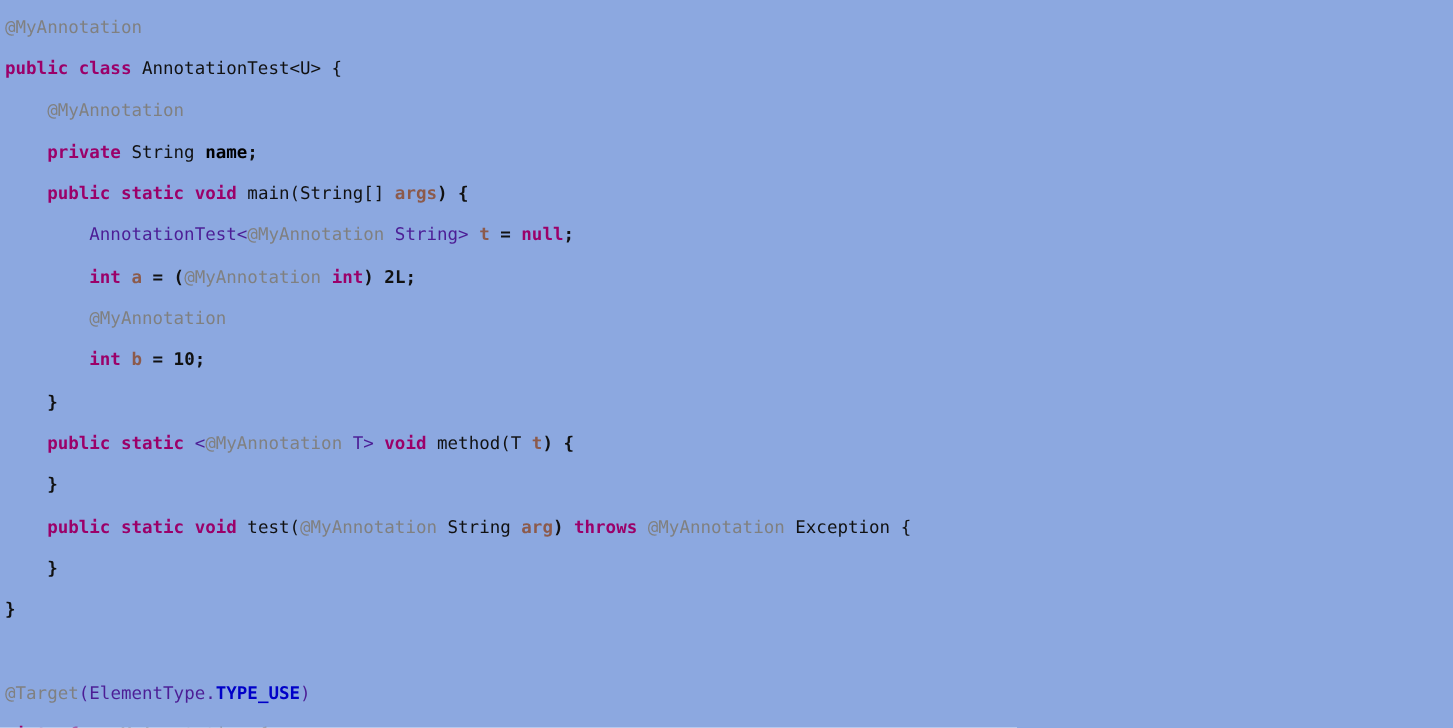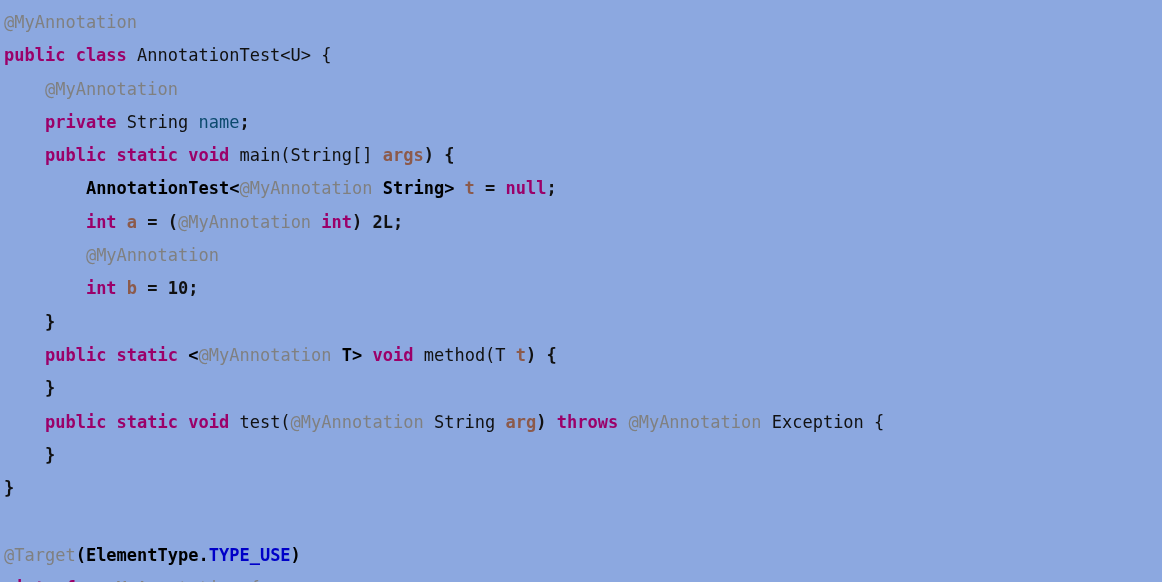"@MyAnnotation" .code-line { font-size: 17px -> 14px }
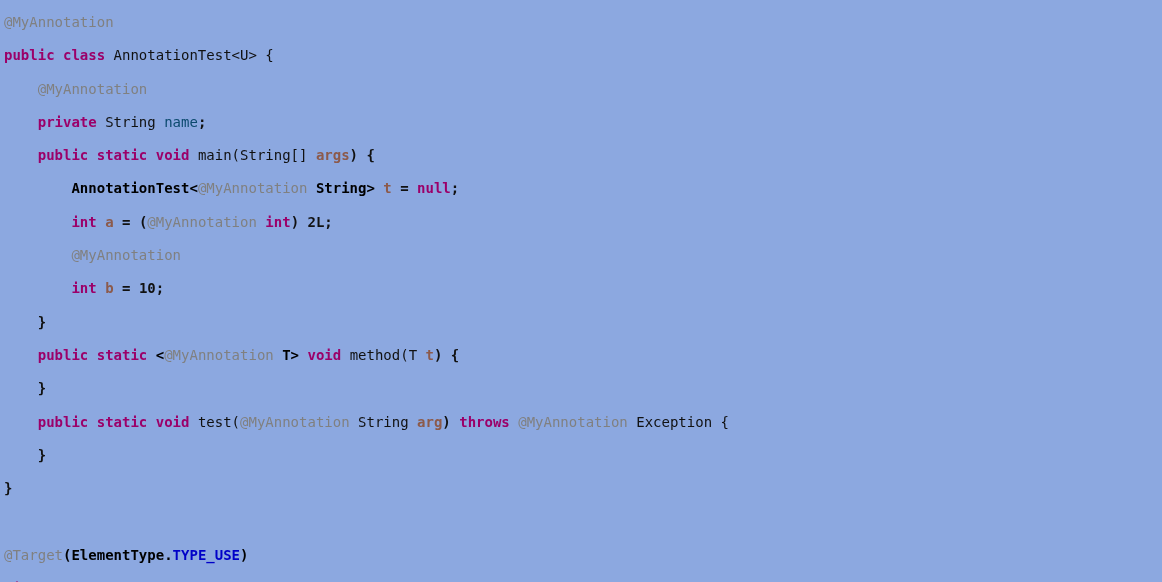"name" .tok-field { color: #0c4a6e -> #000000; font-weight: normal -> bold }
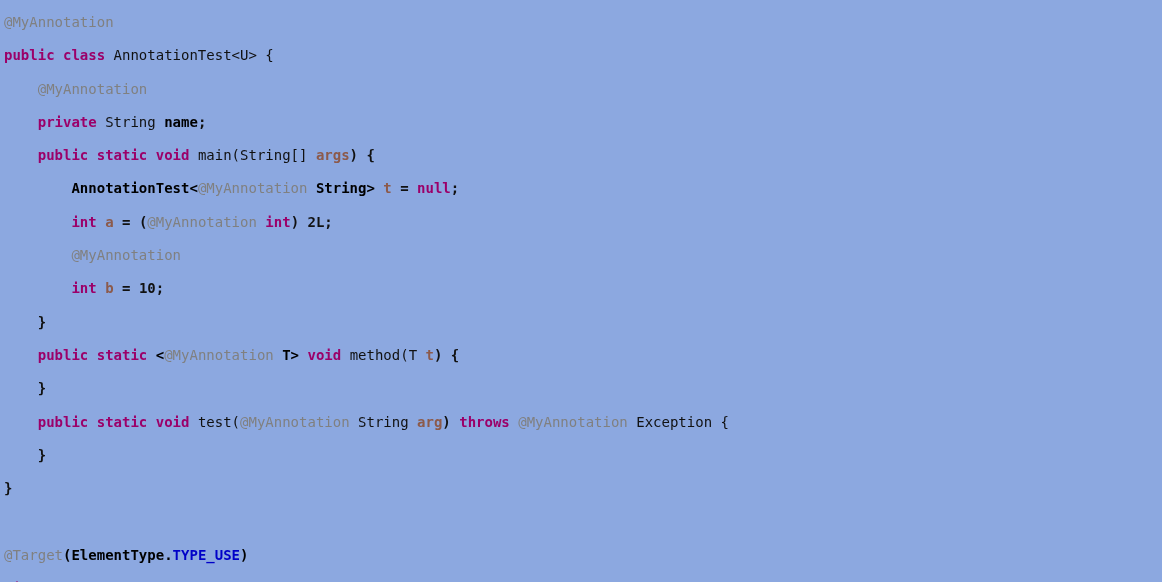"AnnotationTest<" .tok-plain { color: #000000 -> #4c1d95; font-weight: bold -> normal }
